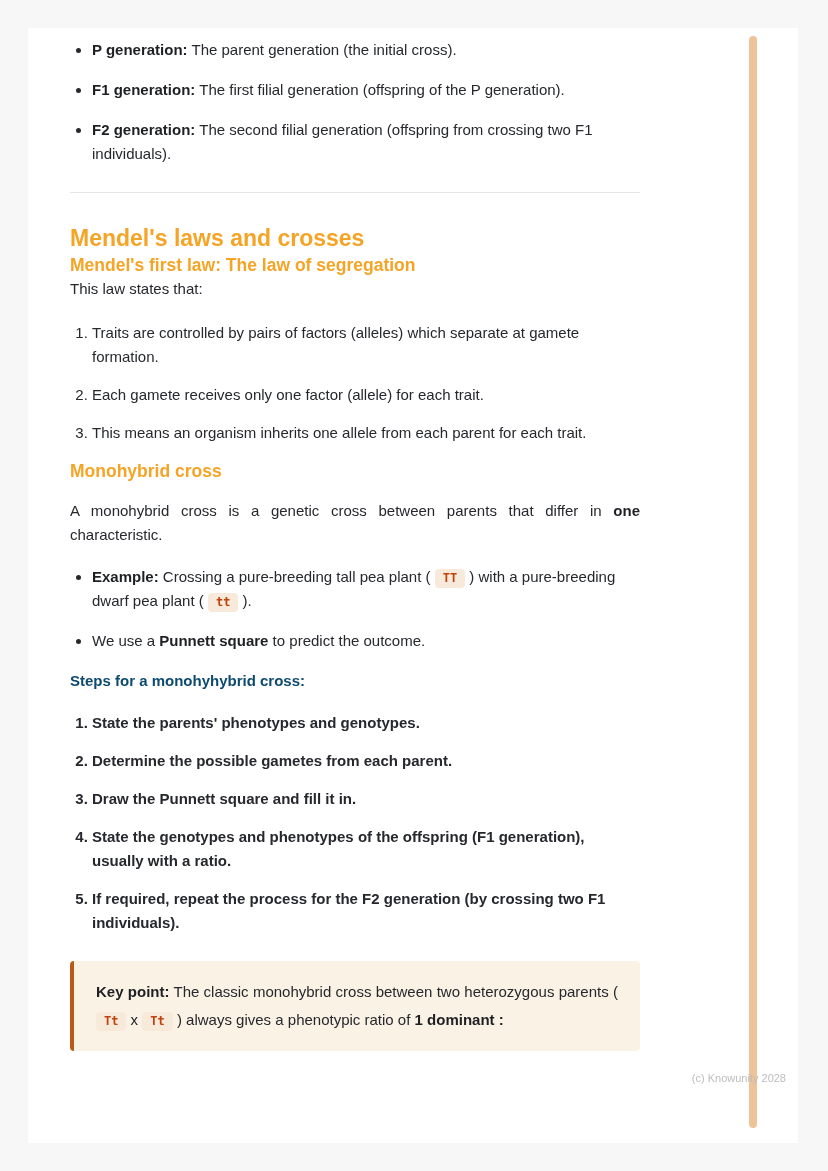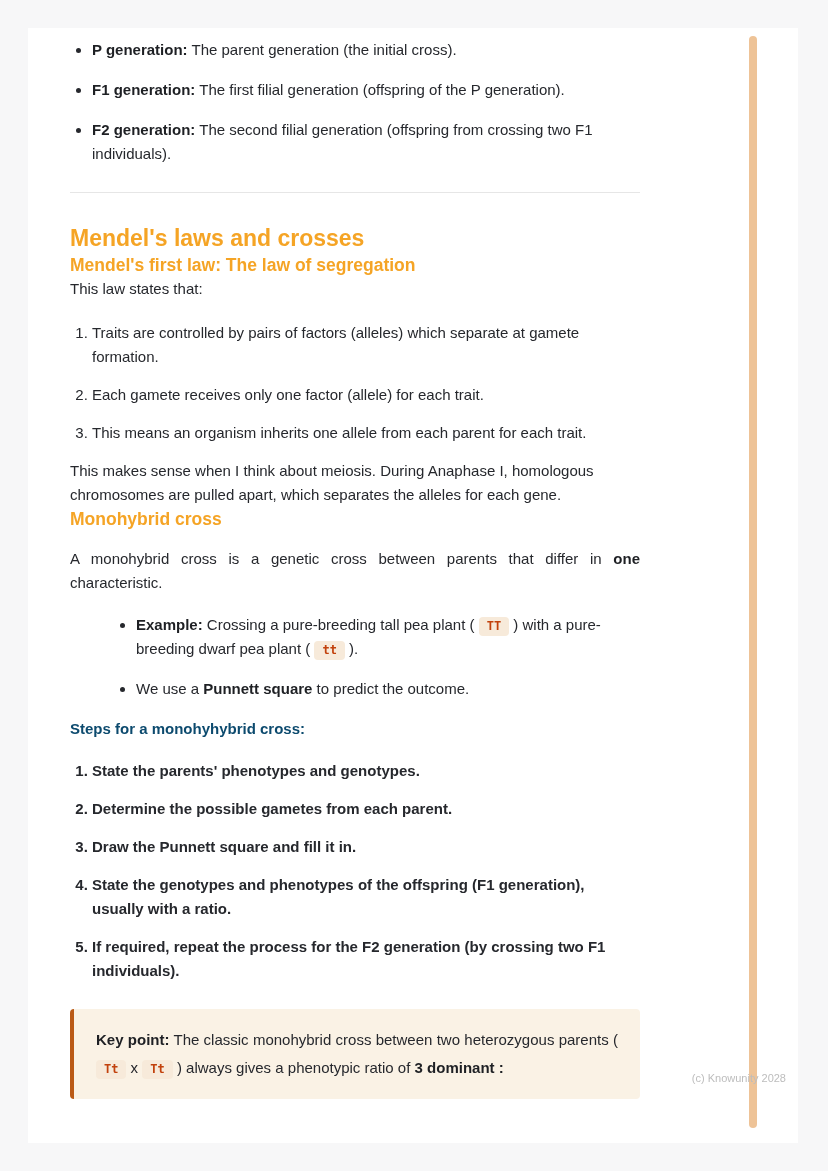"This makes sense when I" p.note { html: <p>This makes sense when I think about meiosis. During Anaphase I, homologous chromosomes are pulled apart, which separates the alleles for each gene.</p> -> none }
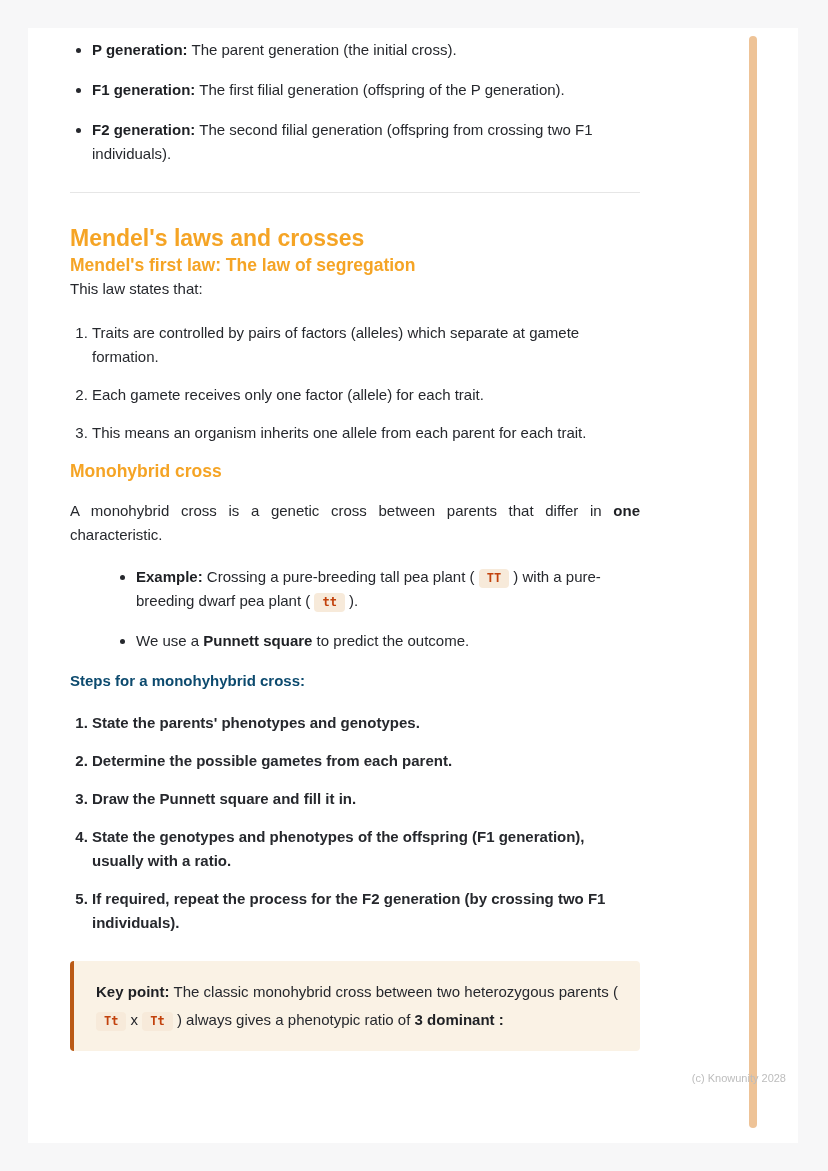"Example: Crossing a pure-breeding tall" ul.bullet-list li { margin-left: 44px -> none }
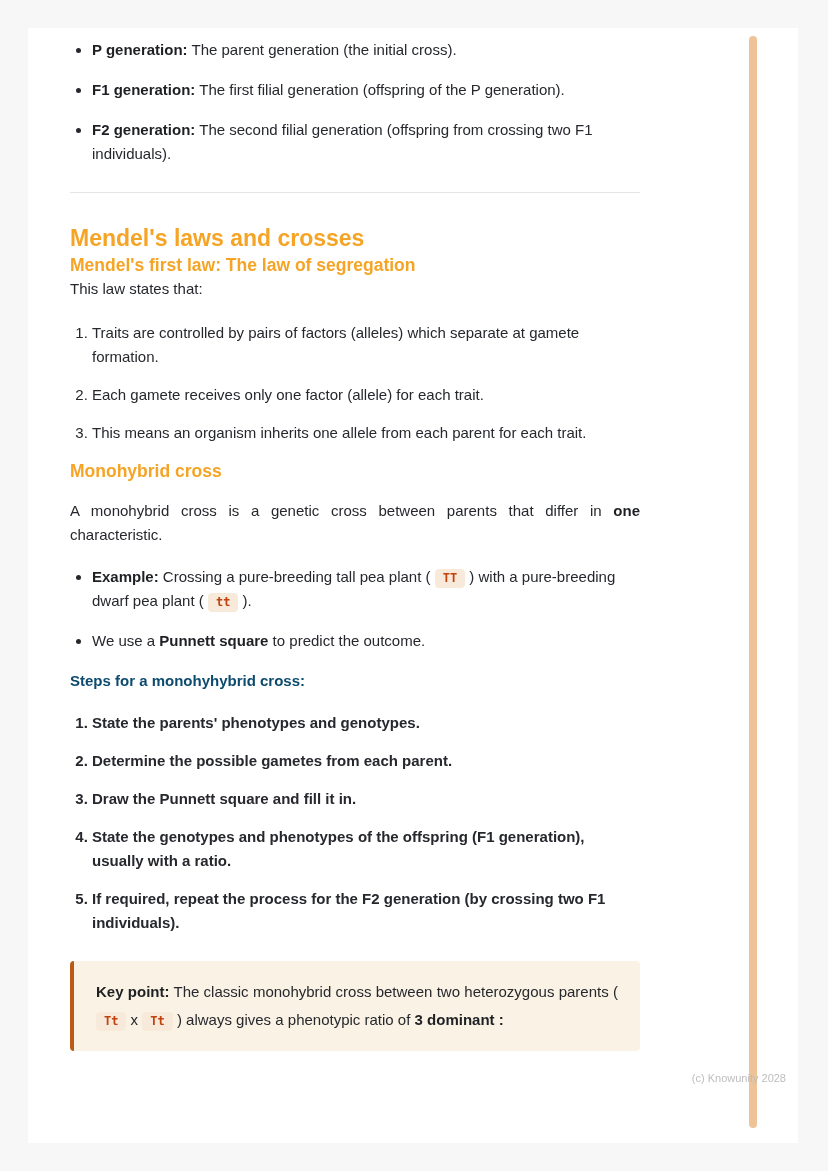"3 dominant :" strong { text: 3 -> 1 }
